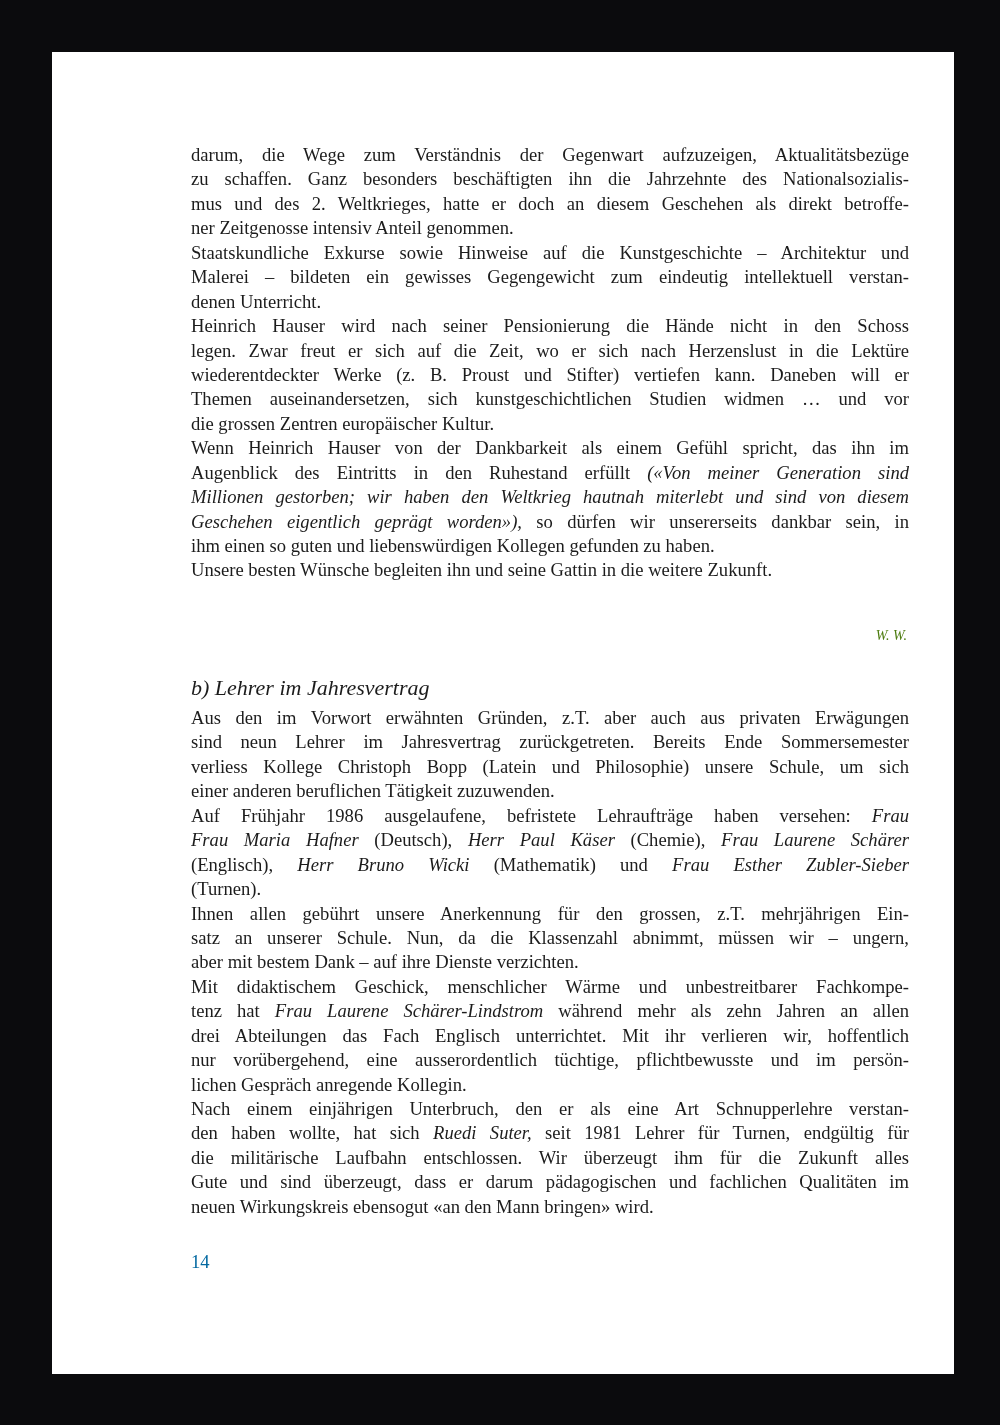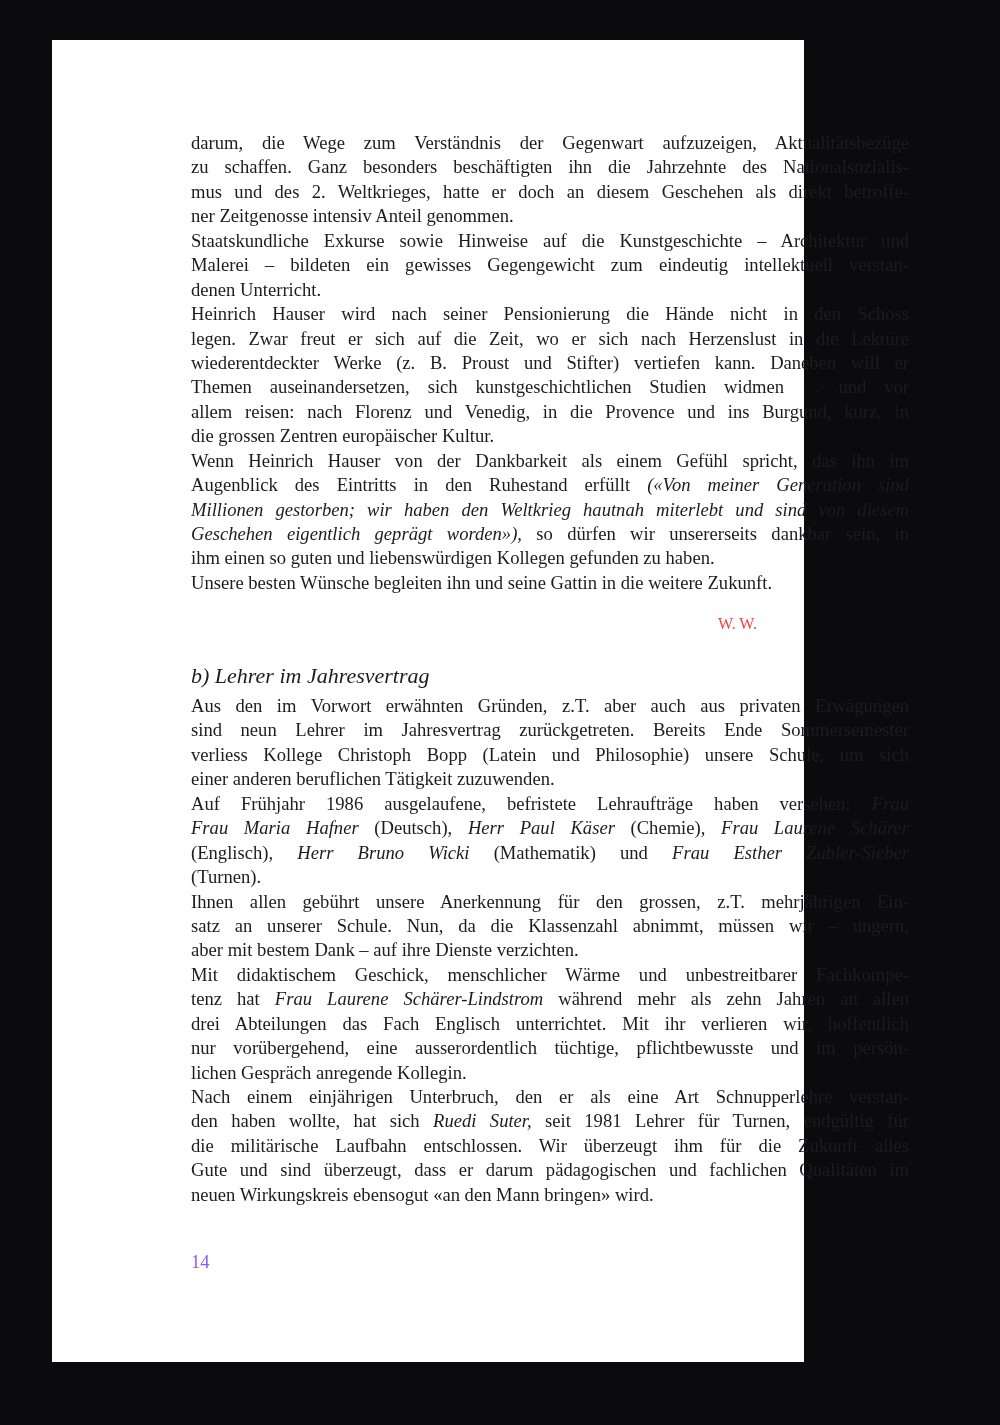"darum, die Wege zum Verständnis" .page { top: 40px -> 52px; width: 752px -> 902px }
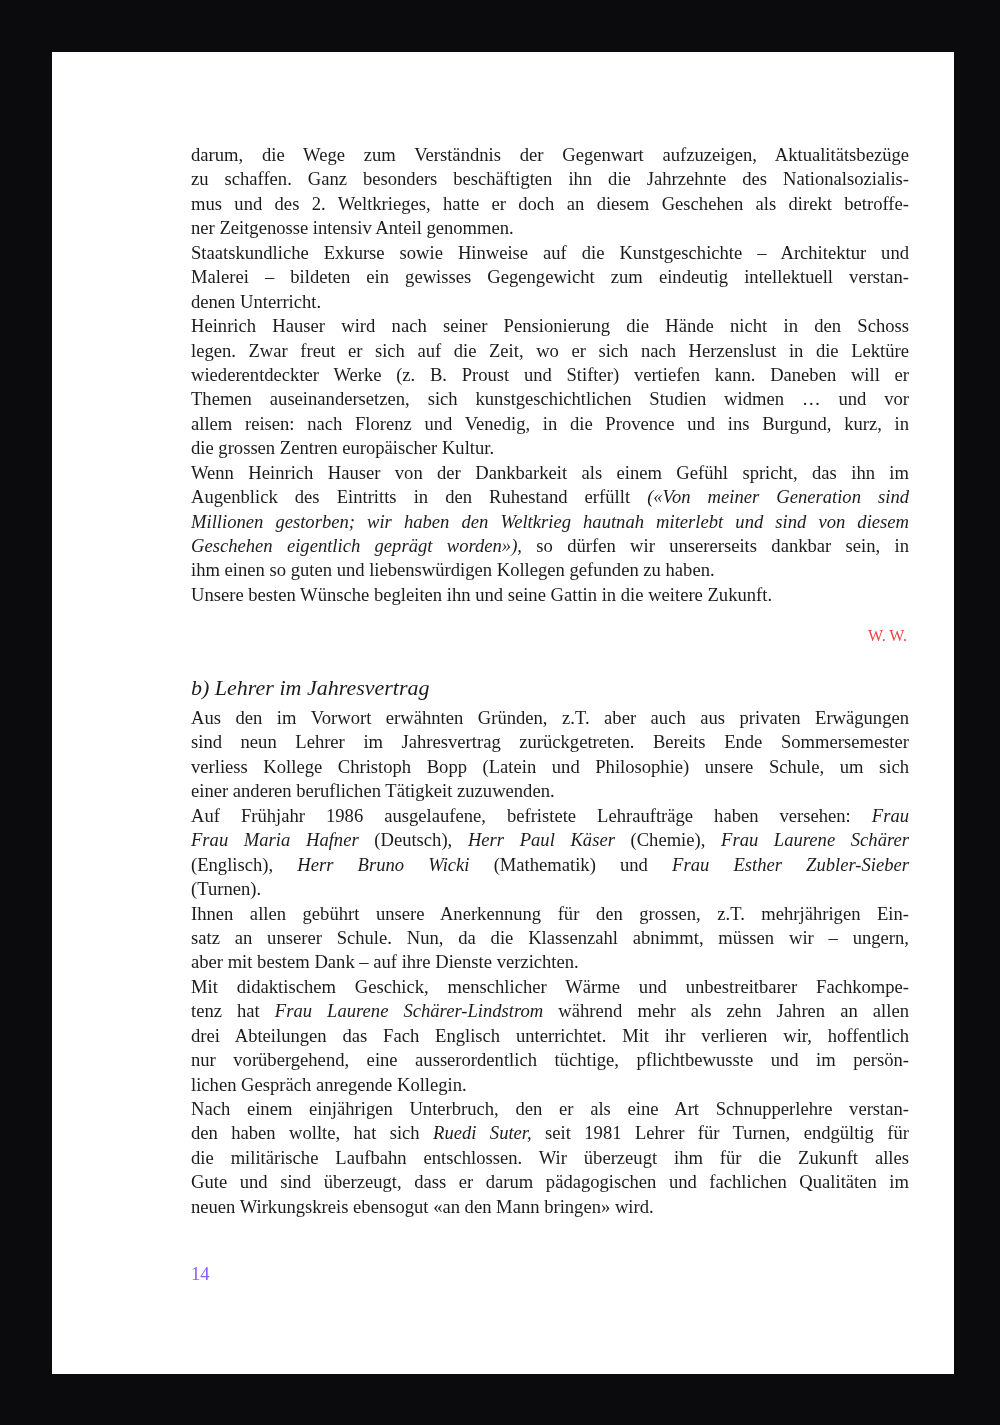"allem reisen: nach Florenz und" span.line { html: <span><span>allem reisen: nach Florenz und Venedig, in die Provence und ins Burgund, kurz, in</span></span> -> none }
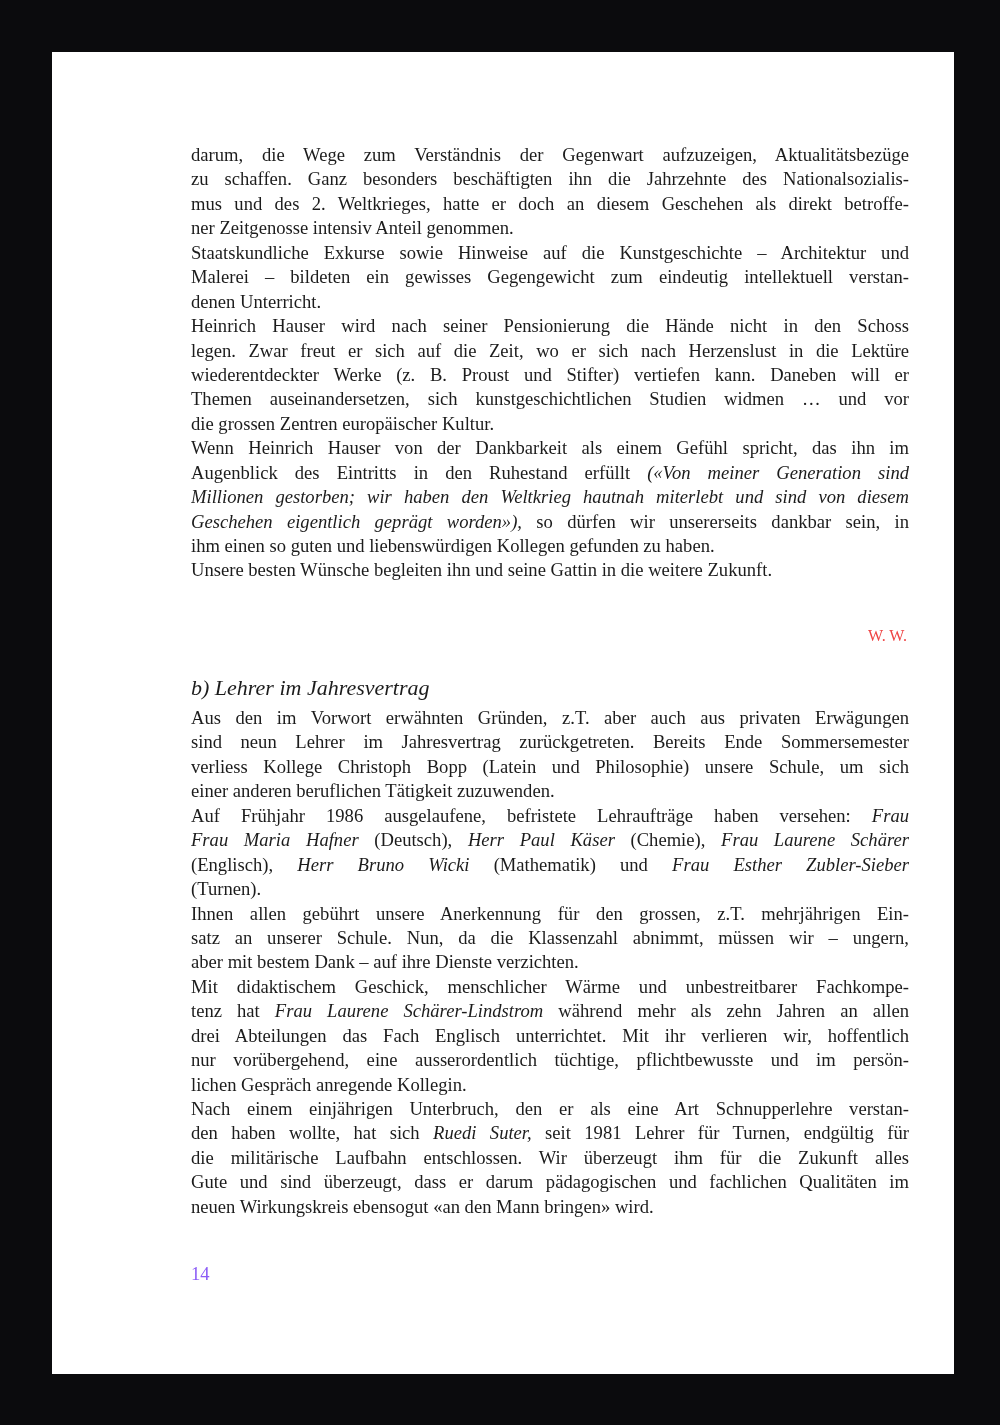"W. W." #signature { color: #ef4444 -> #4d7c0f; font-size: 16px -> 14px; font-style: none -> italic }
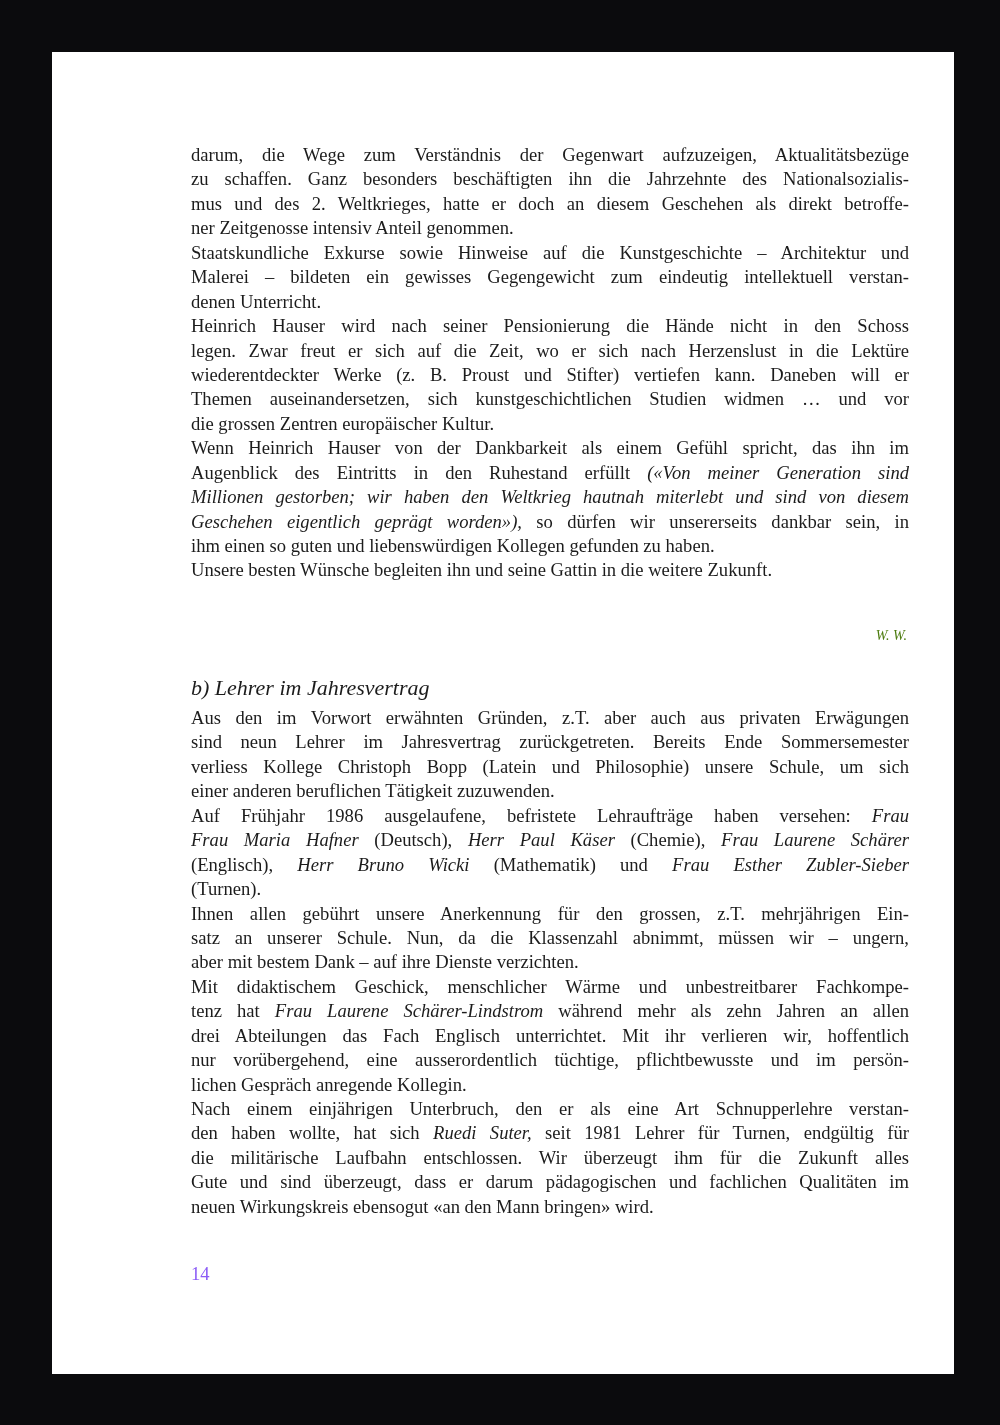"14" #page-number { color: #8b5cf6 -> #0369a1; margin-top: 12px -> none }
